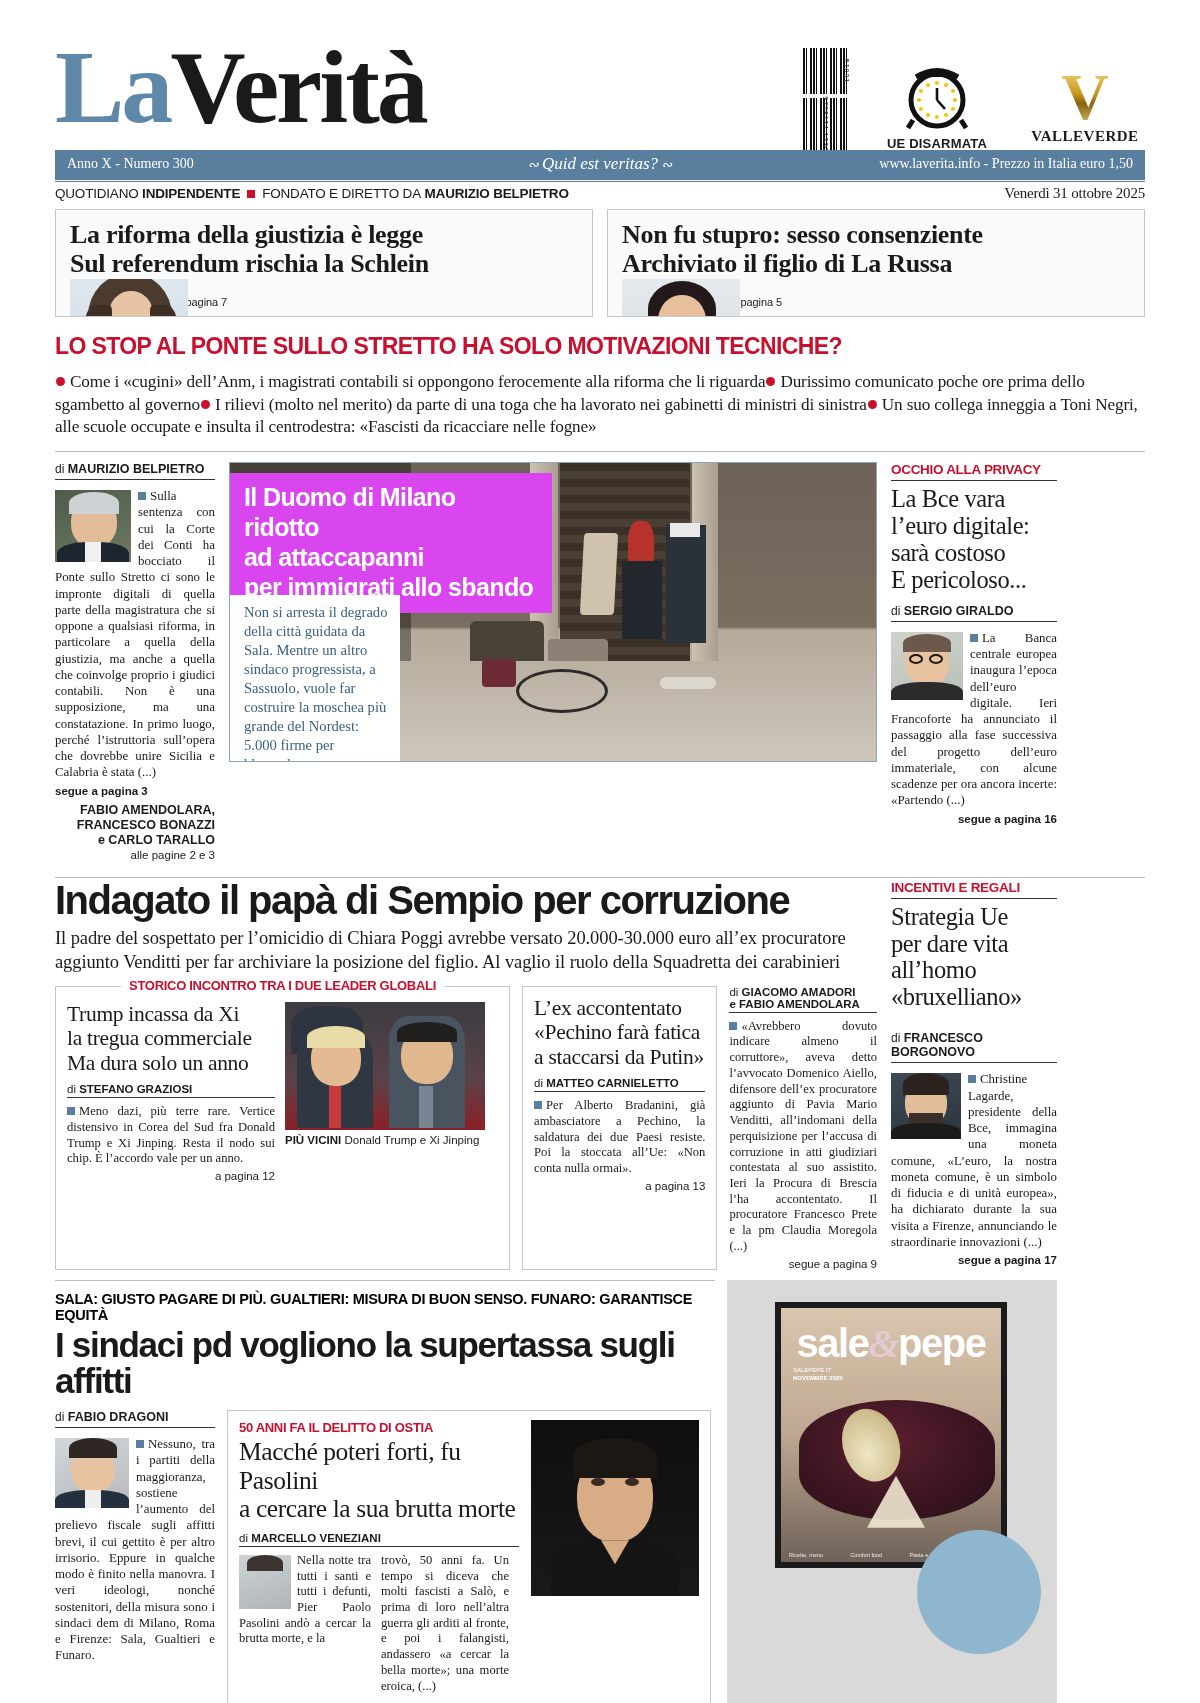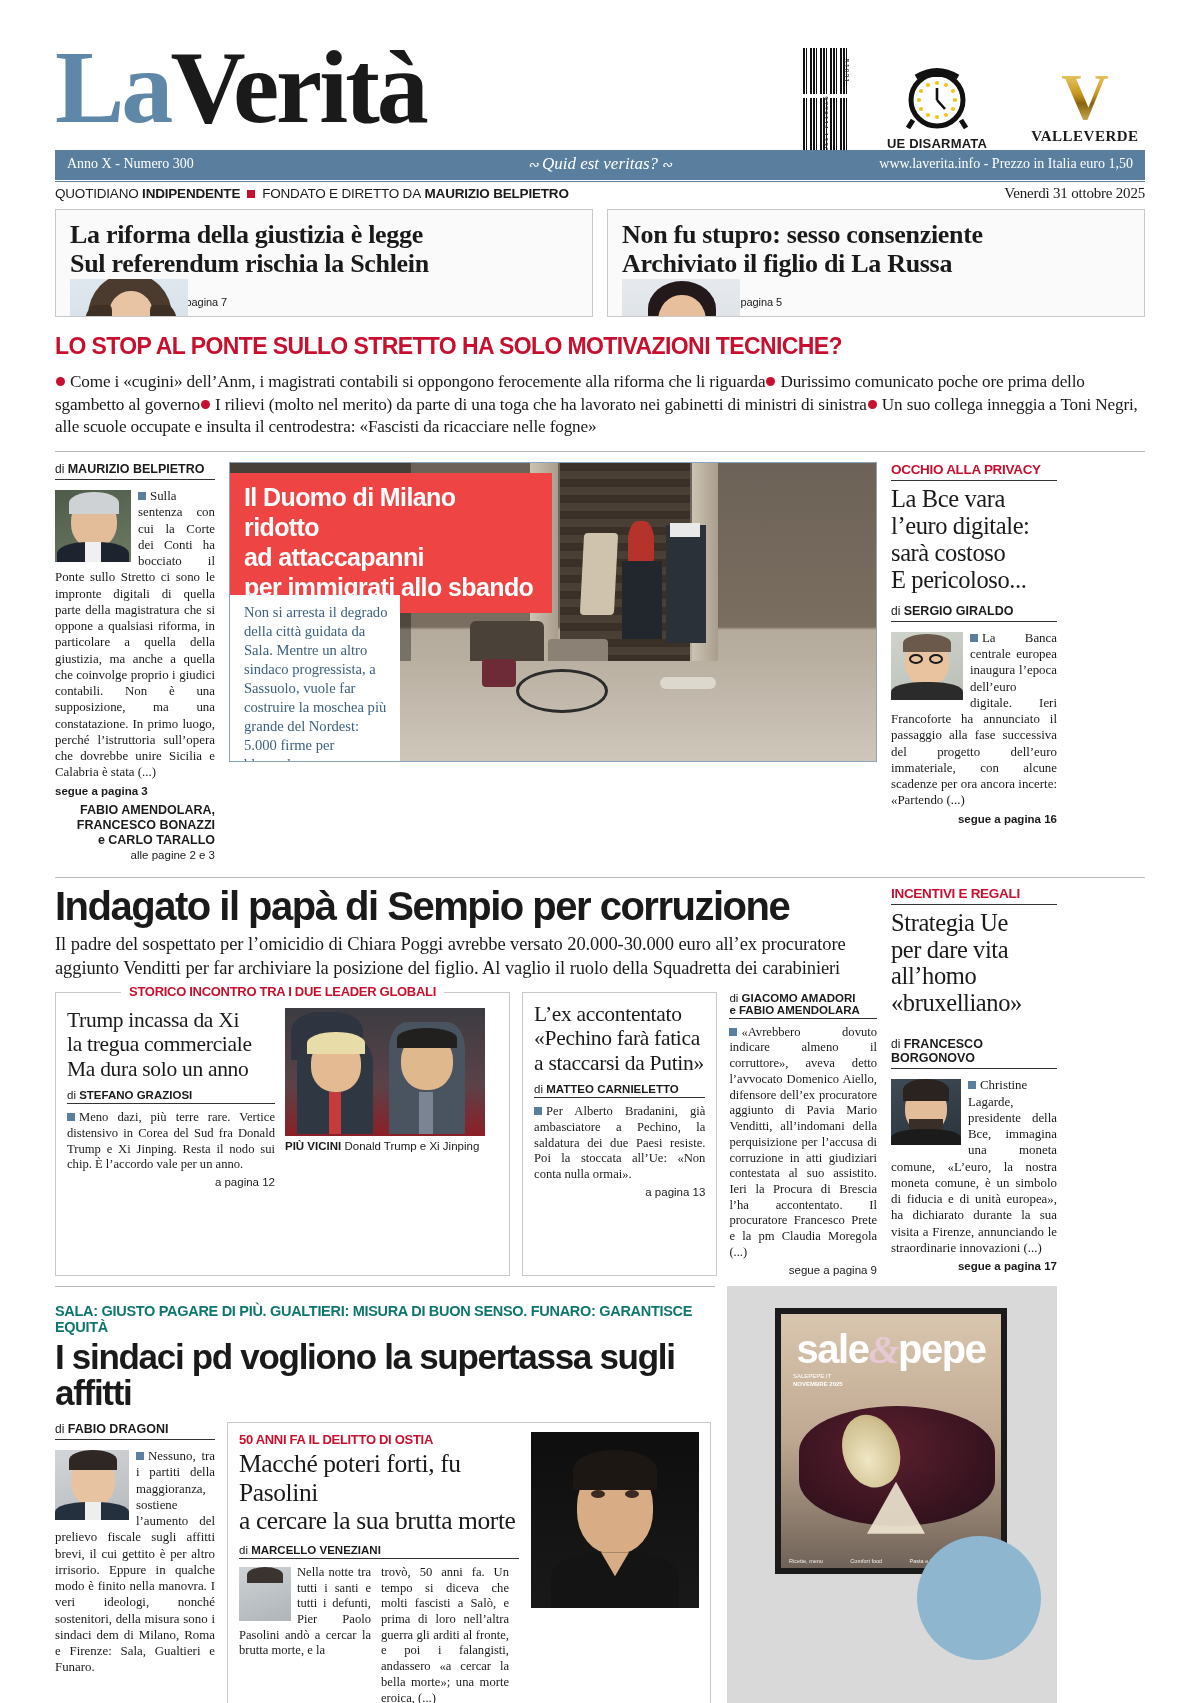"Il Duomo di Milano ridotto" .feat-overlay { background: #ef4444 -> #d946ef }
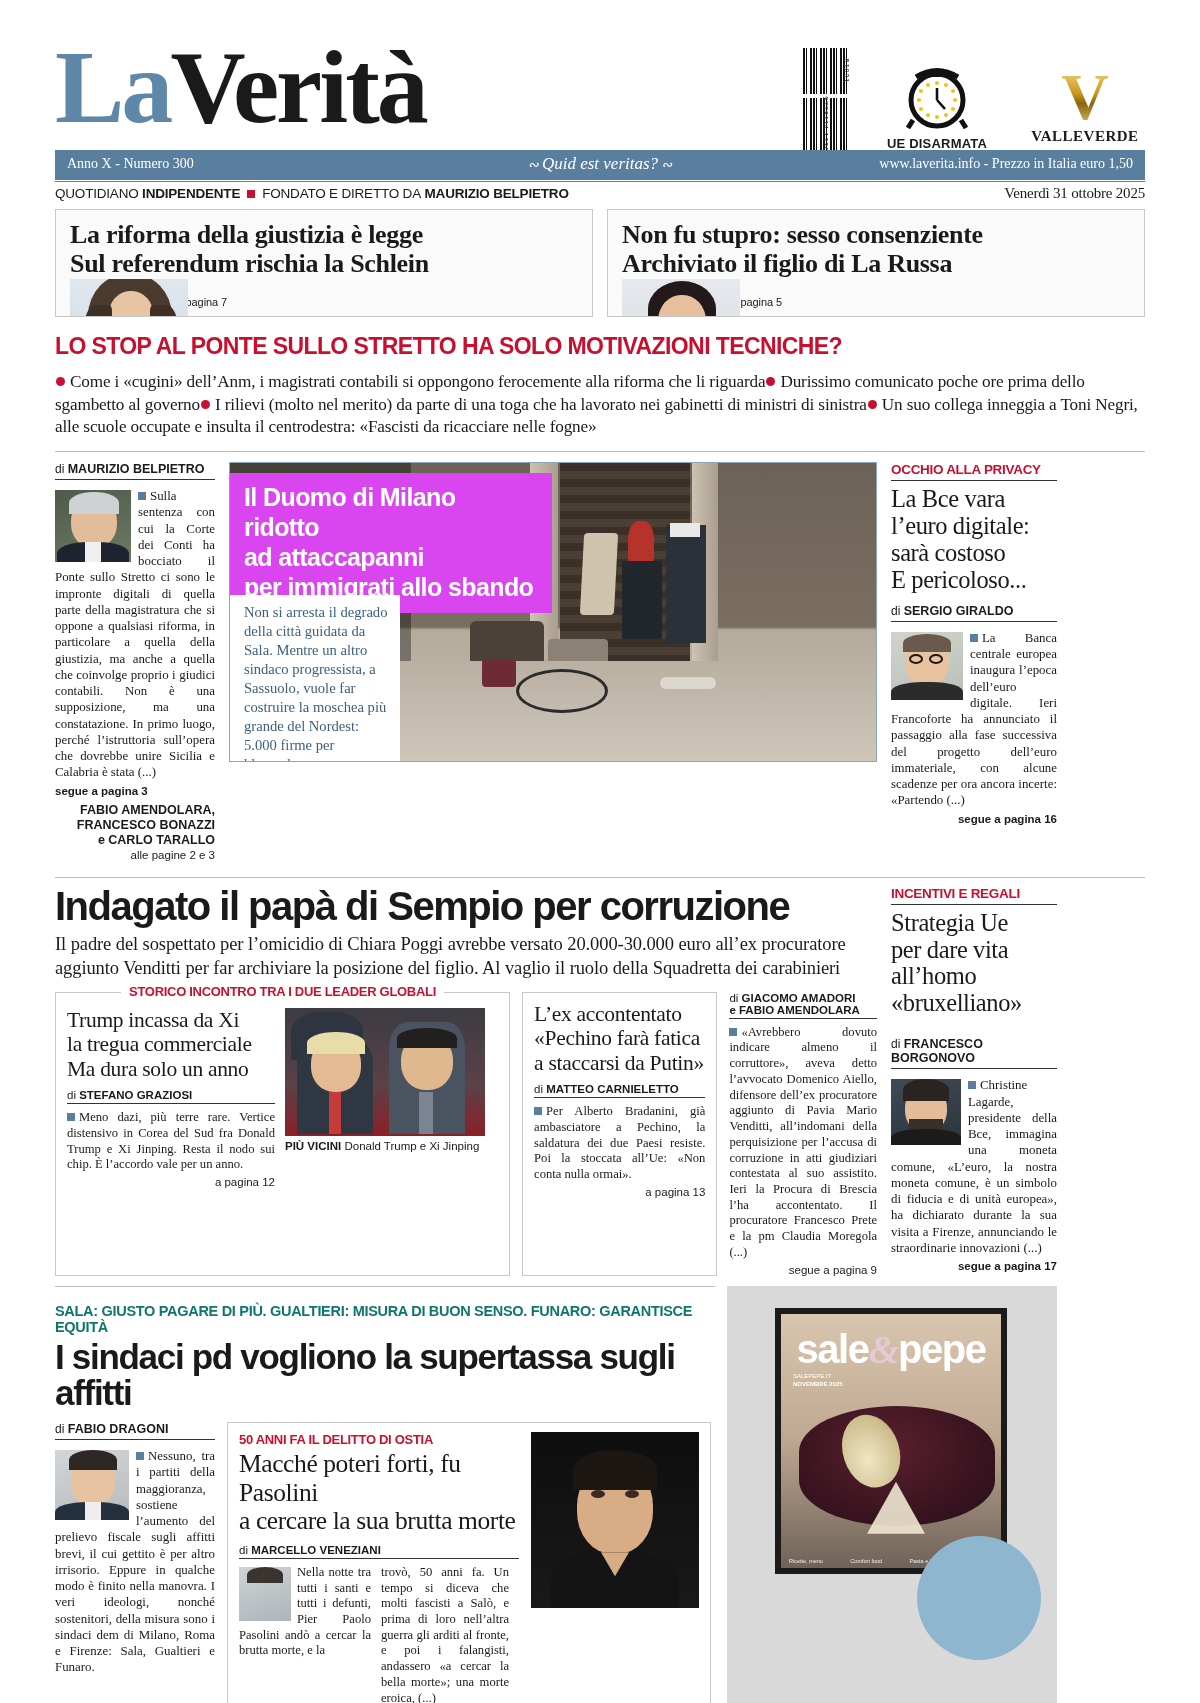"Indagato il papà di Sempio" .sempio-wrap { padding-top: 8px -> 2px }
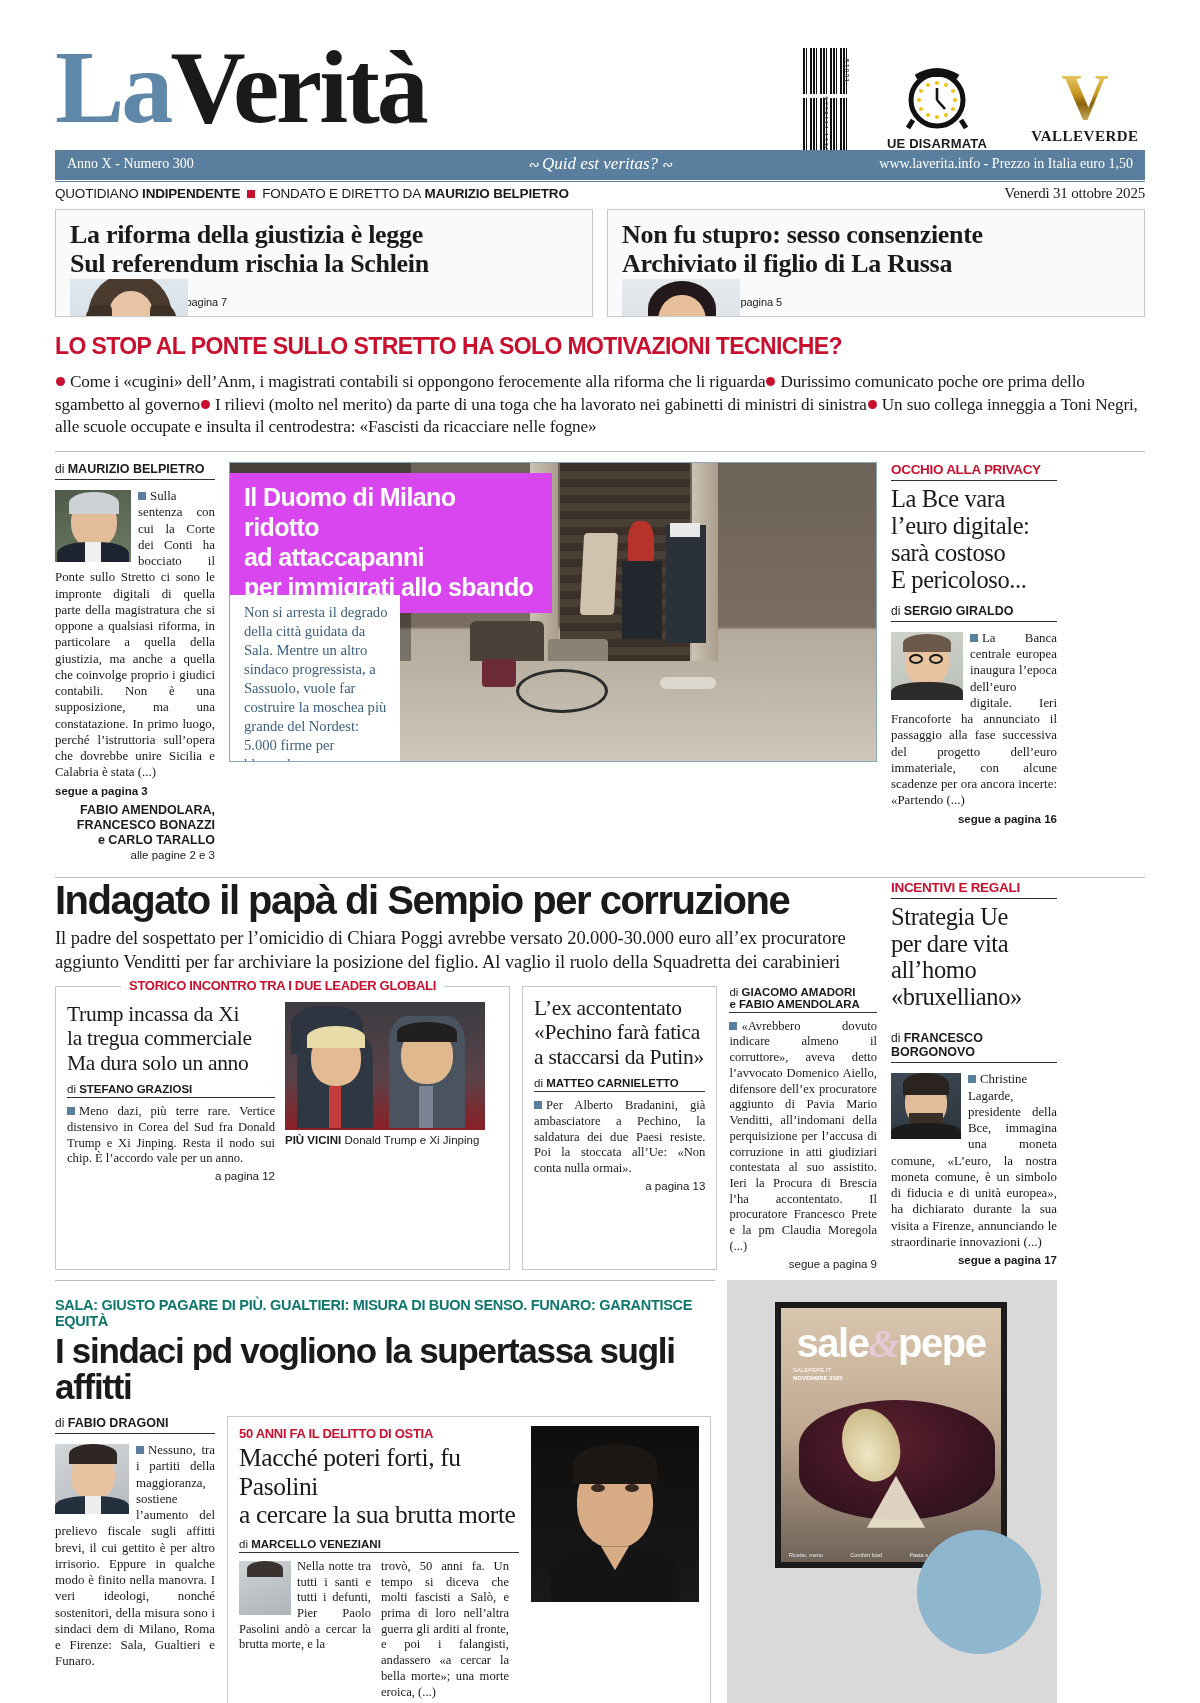"SALA: GIUSTO PAGARE DI PIÙ." .bot-kick { color: #0f766e -> #000000; margin-top: 16px -> 10px }
